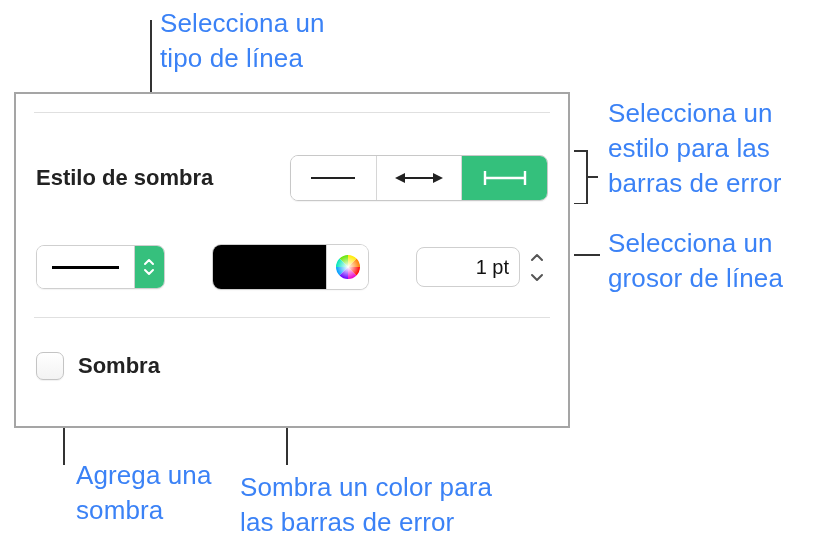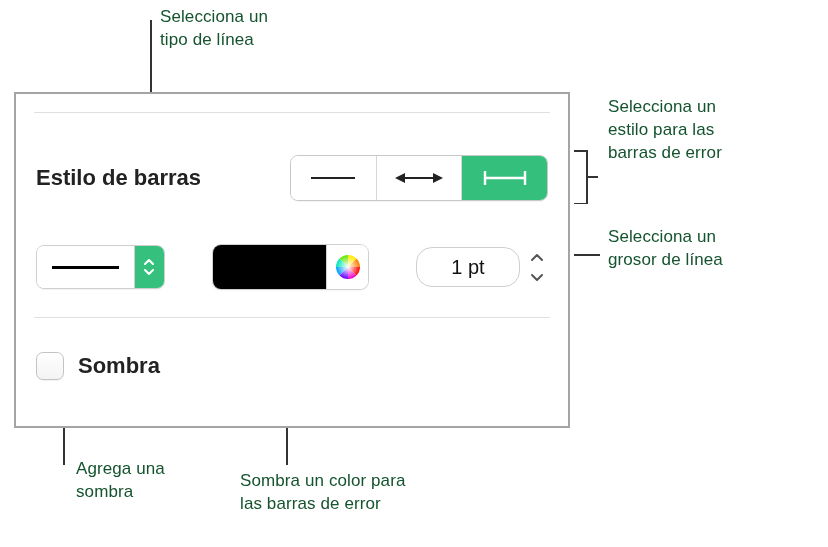"Selecciona un" .callout { color: #14532d -> #3b82f6; font-size: 17px -> 26px }
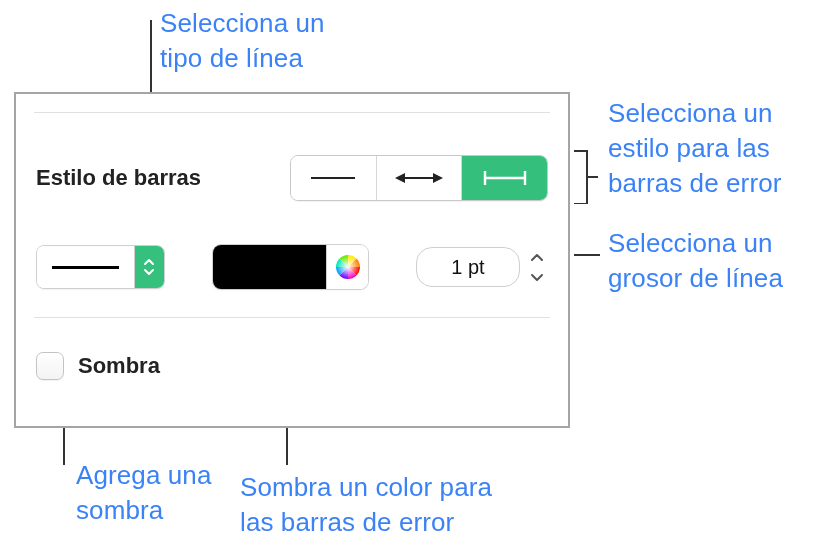"Estilo de barras" span.section-title { text: barras -> sombra }
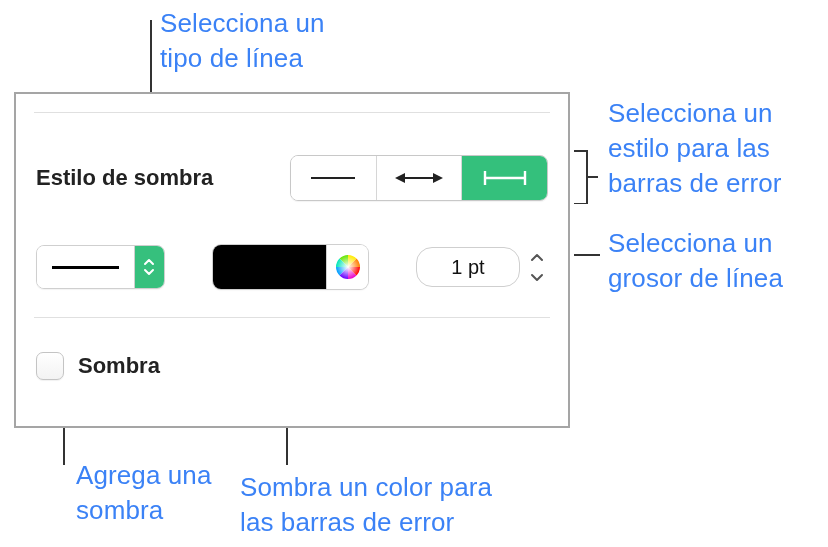"1 pt" .stepper-field { border-radius: 16px -> 8px; justify-content: center -> flex-end }
